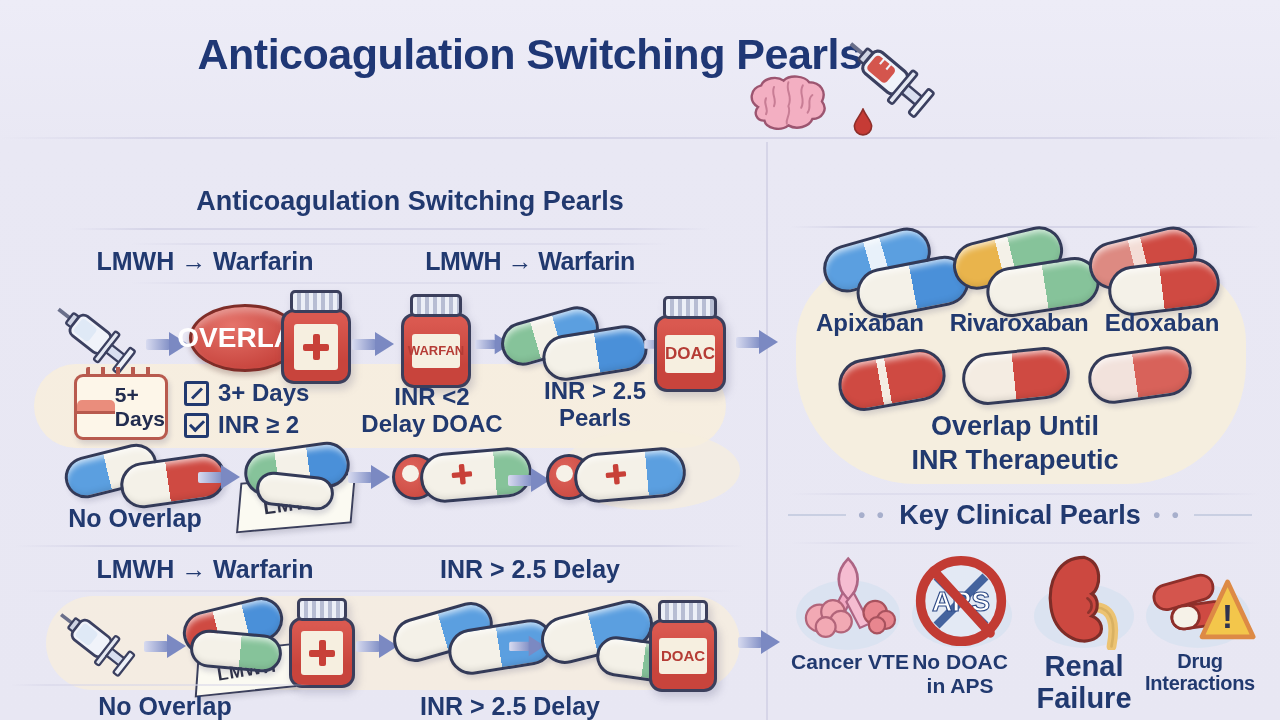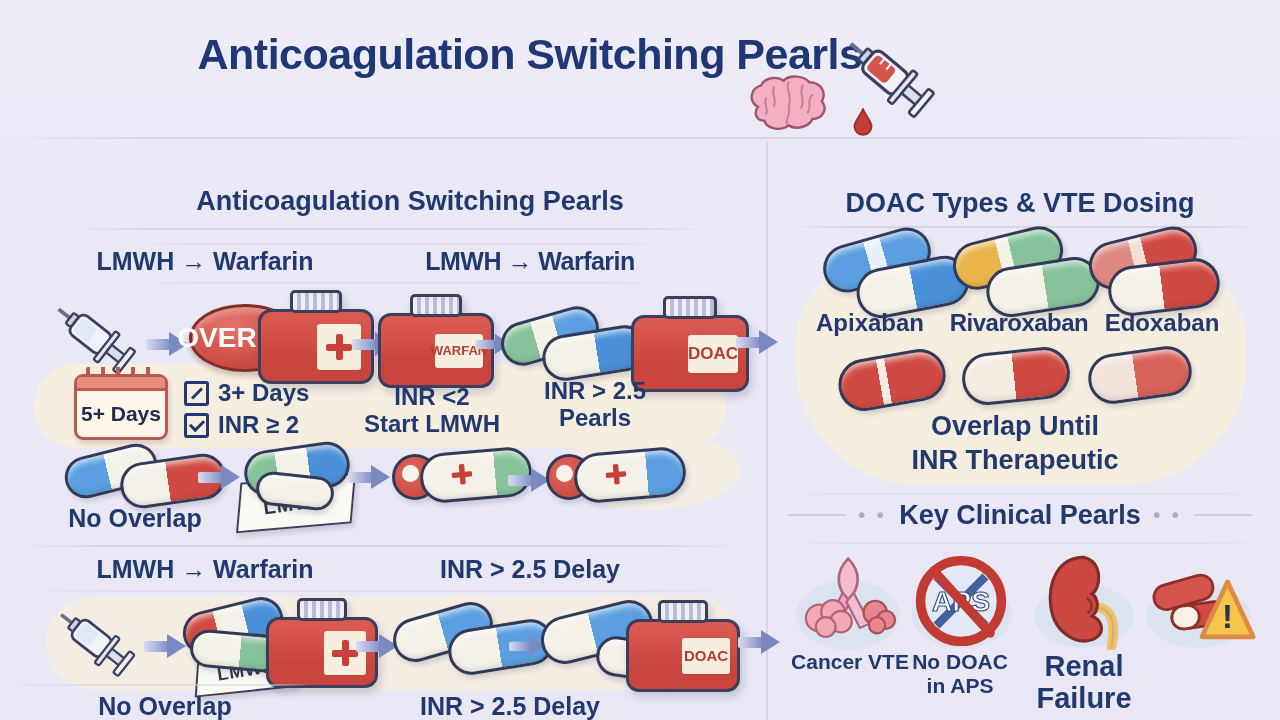"DOAC Types & VTE Dosing" div.abs { html: <div>DOAC Types &amp; VTE Dosing</div> -> none }
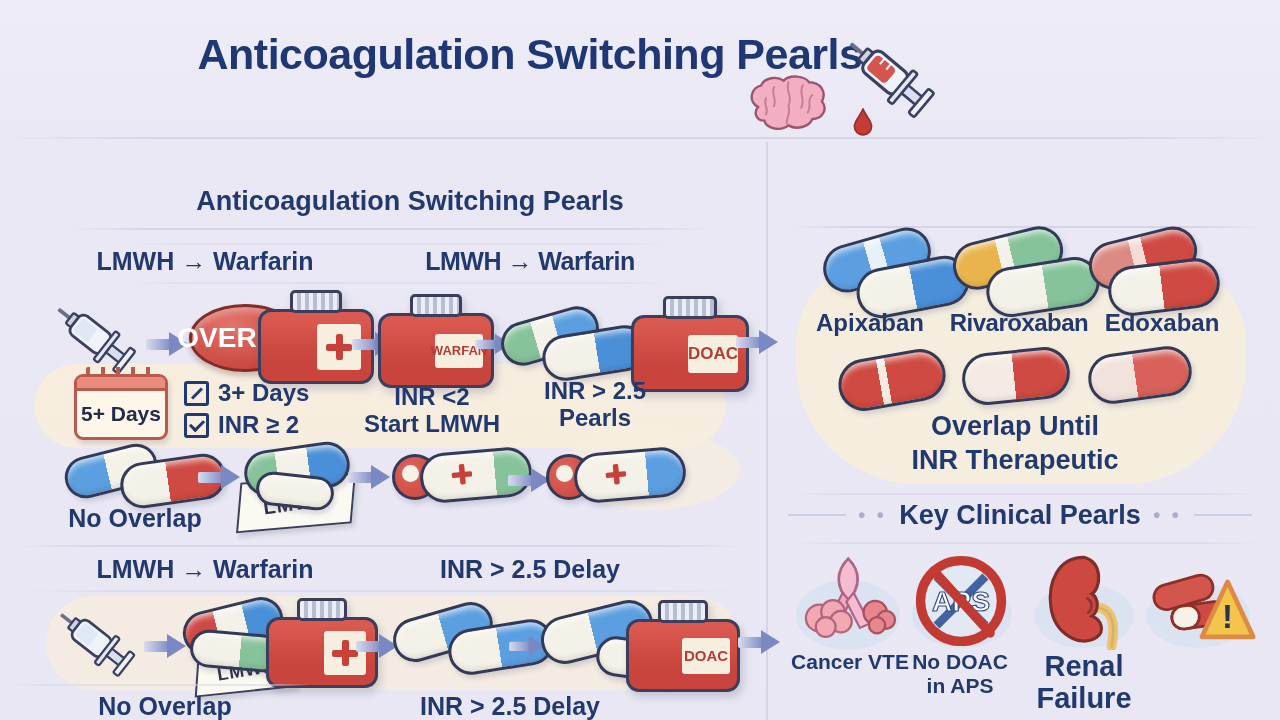"WARFAN" .bottle .bbody { padding-left: 46px -> none }
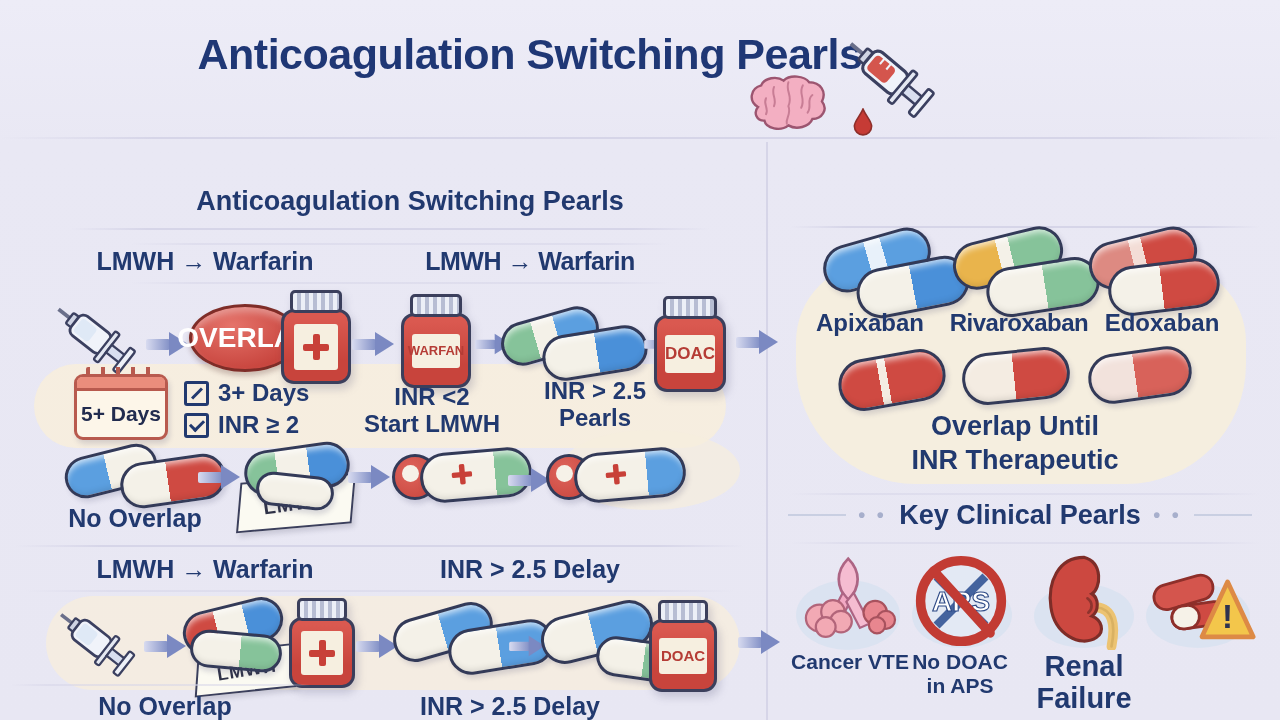"5+ Days" .calendar { flex-direction: column -> none }
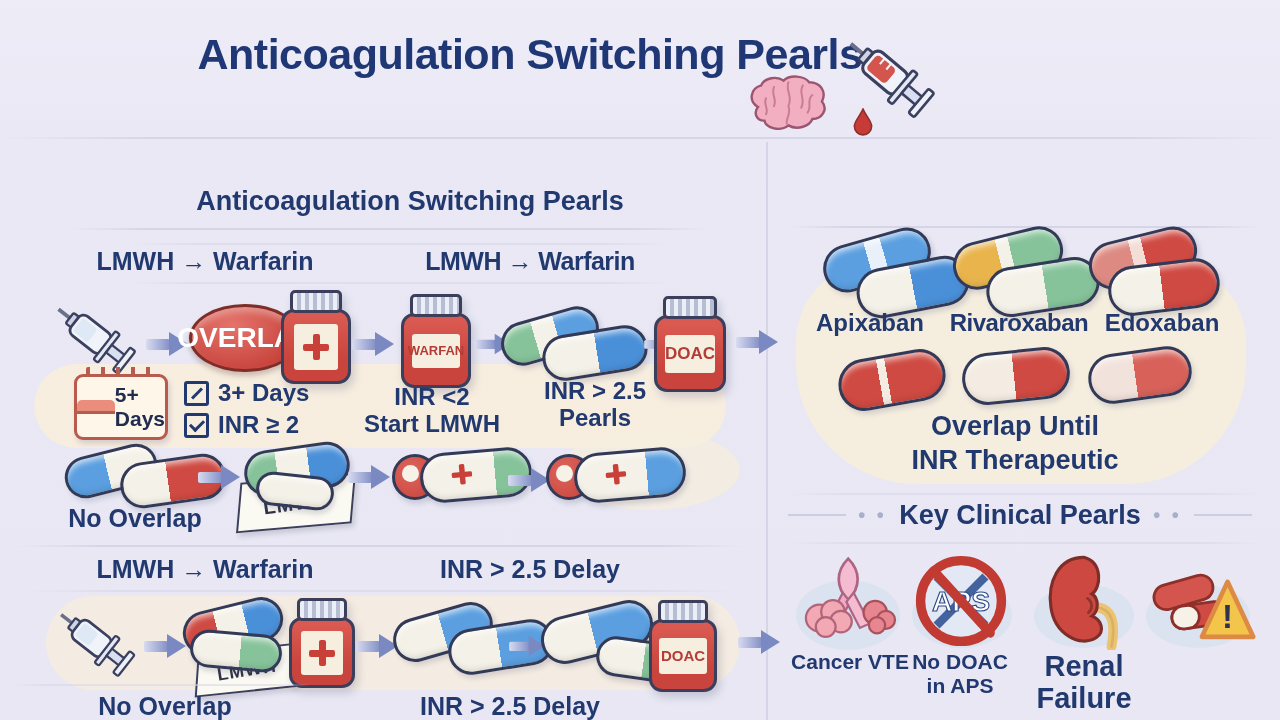"Start LMWH" div { text: Start LMWH -> Delay DOAC }
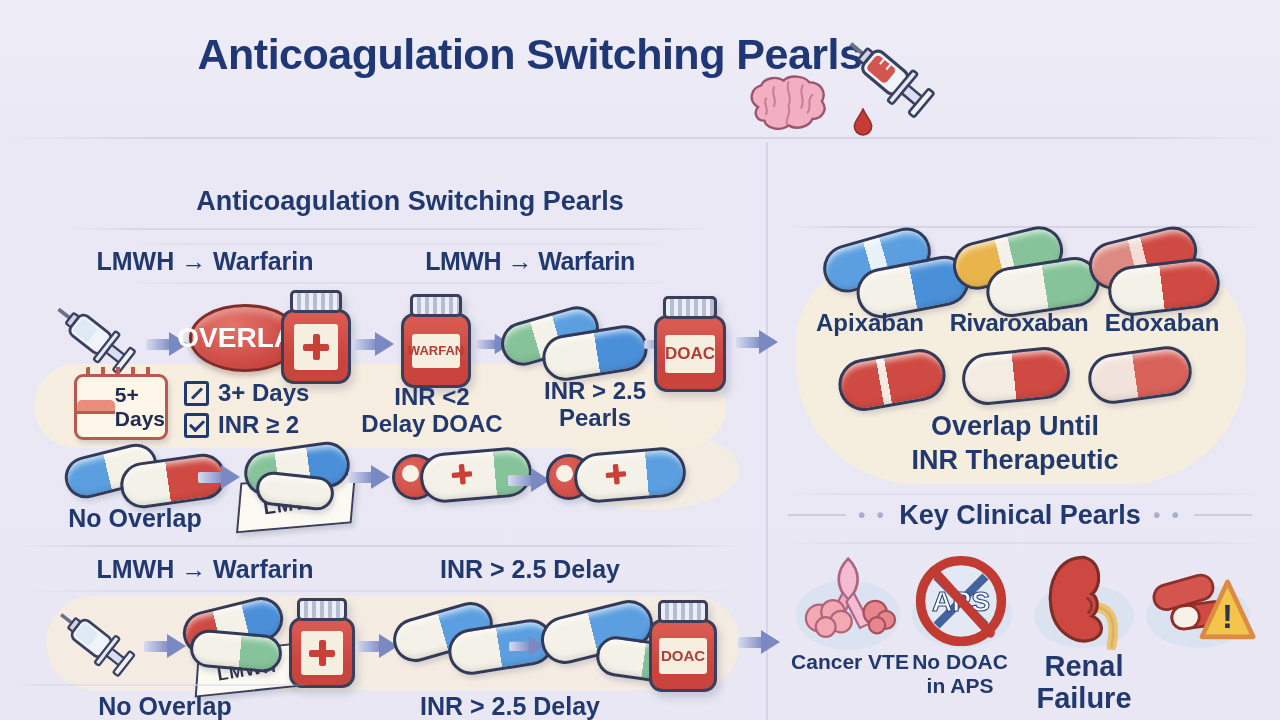"Drug Interactions" div.abs { html: none -> <div>Drug Interactions</div> }
